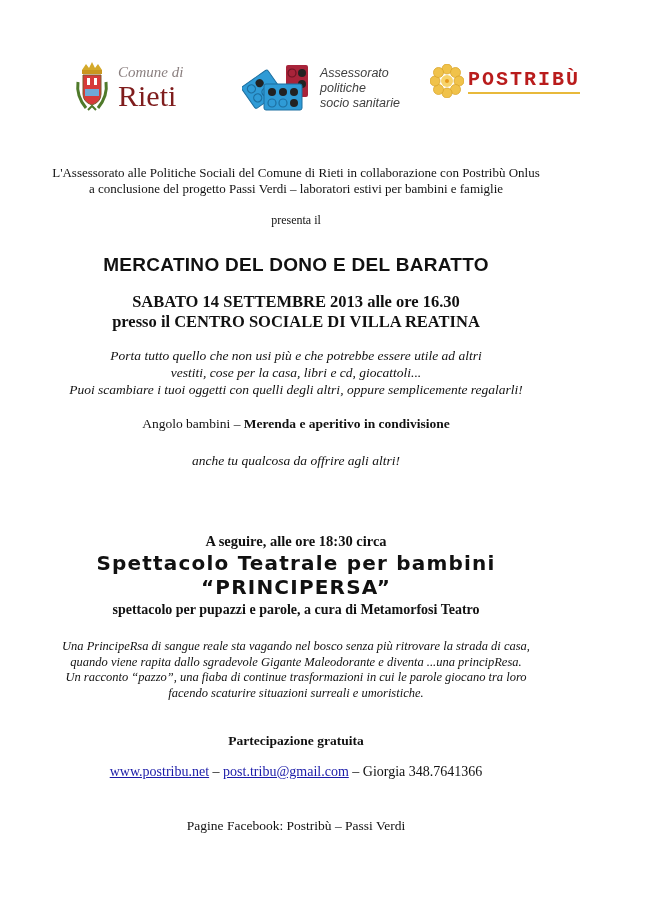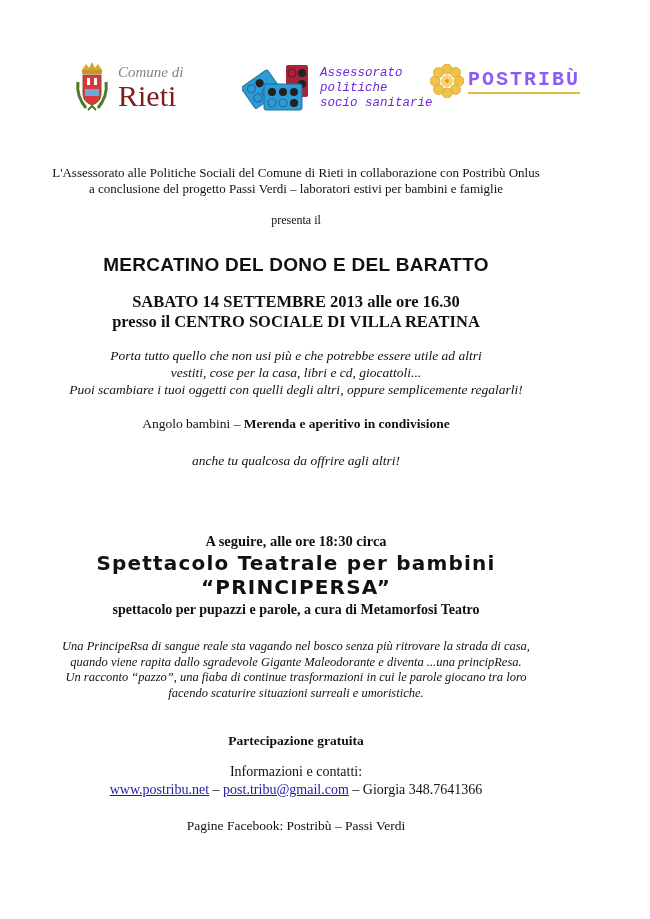"Assessorato" .assess .txt { color: #6d28d9 -> #404040; font-family: Liberation Mono, monospace -> Liberation Sans, sans-serif }
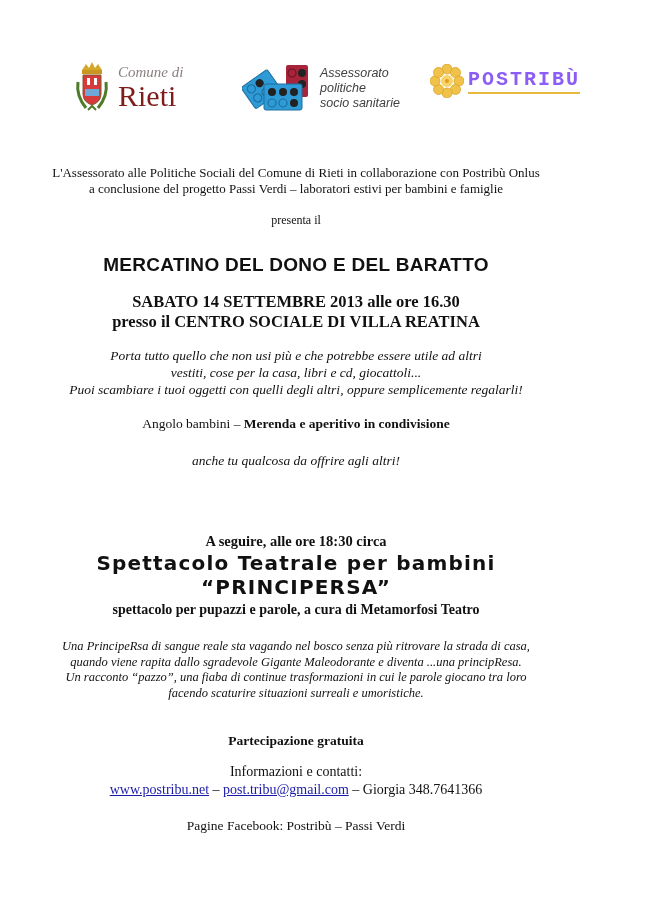"POSTRIBÙ" .postribu .txt { color: #8b5cf6 -> #b91c1c }
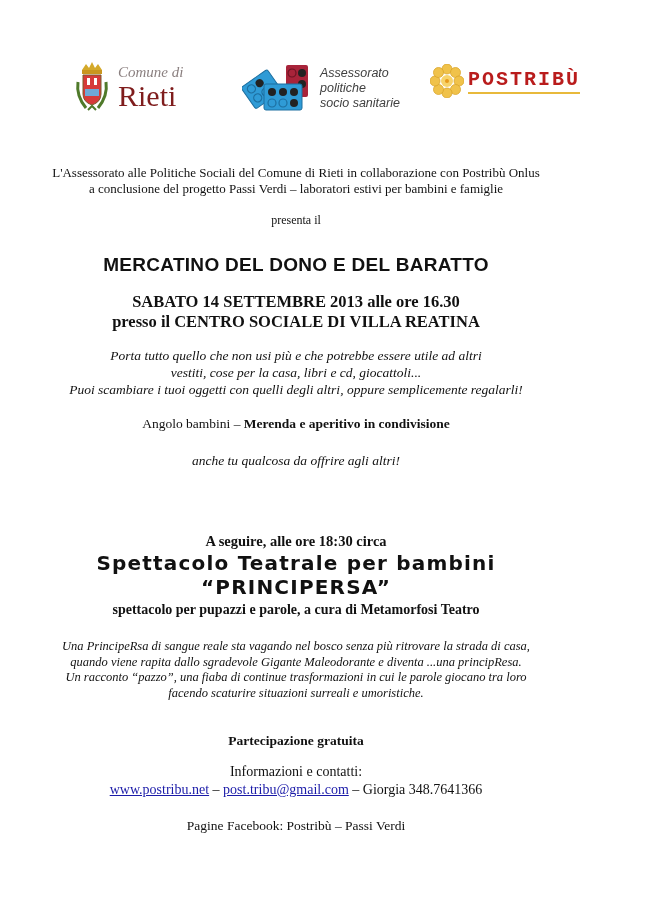"Informazioni e contatti:" div { html: <div>Informazioni e contatti:</div> -> none }
